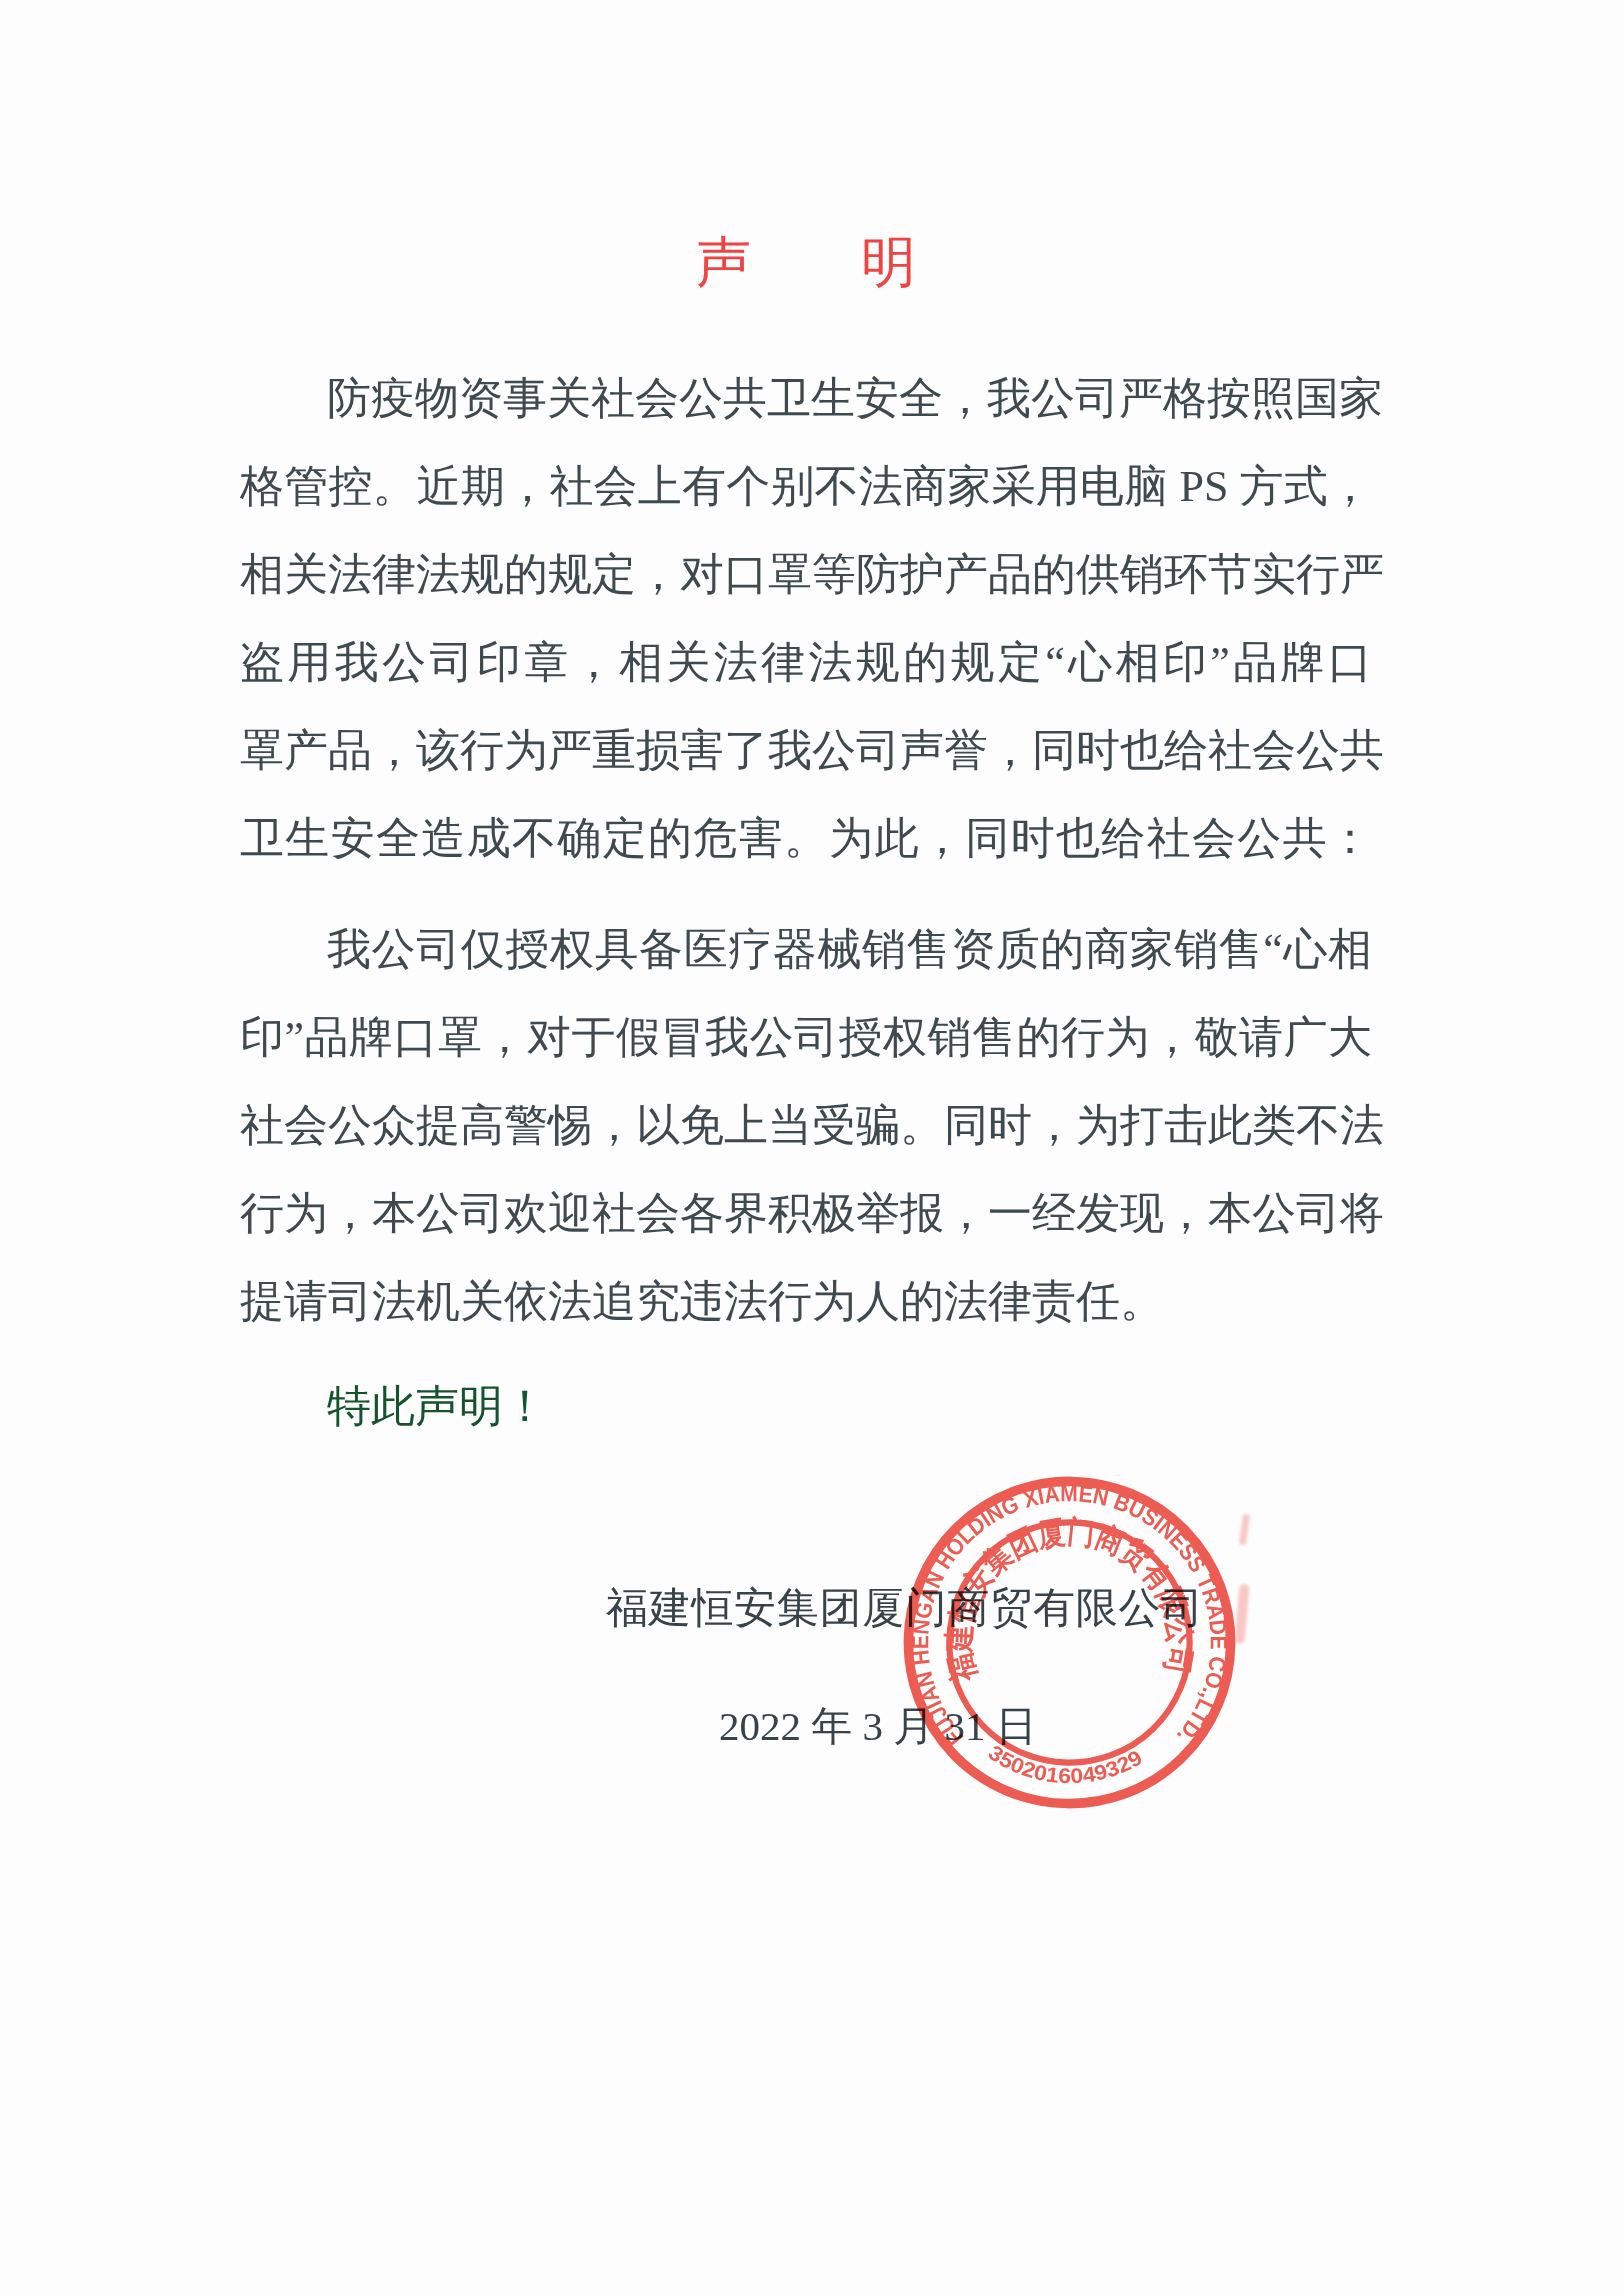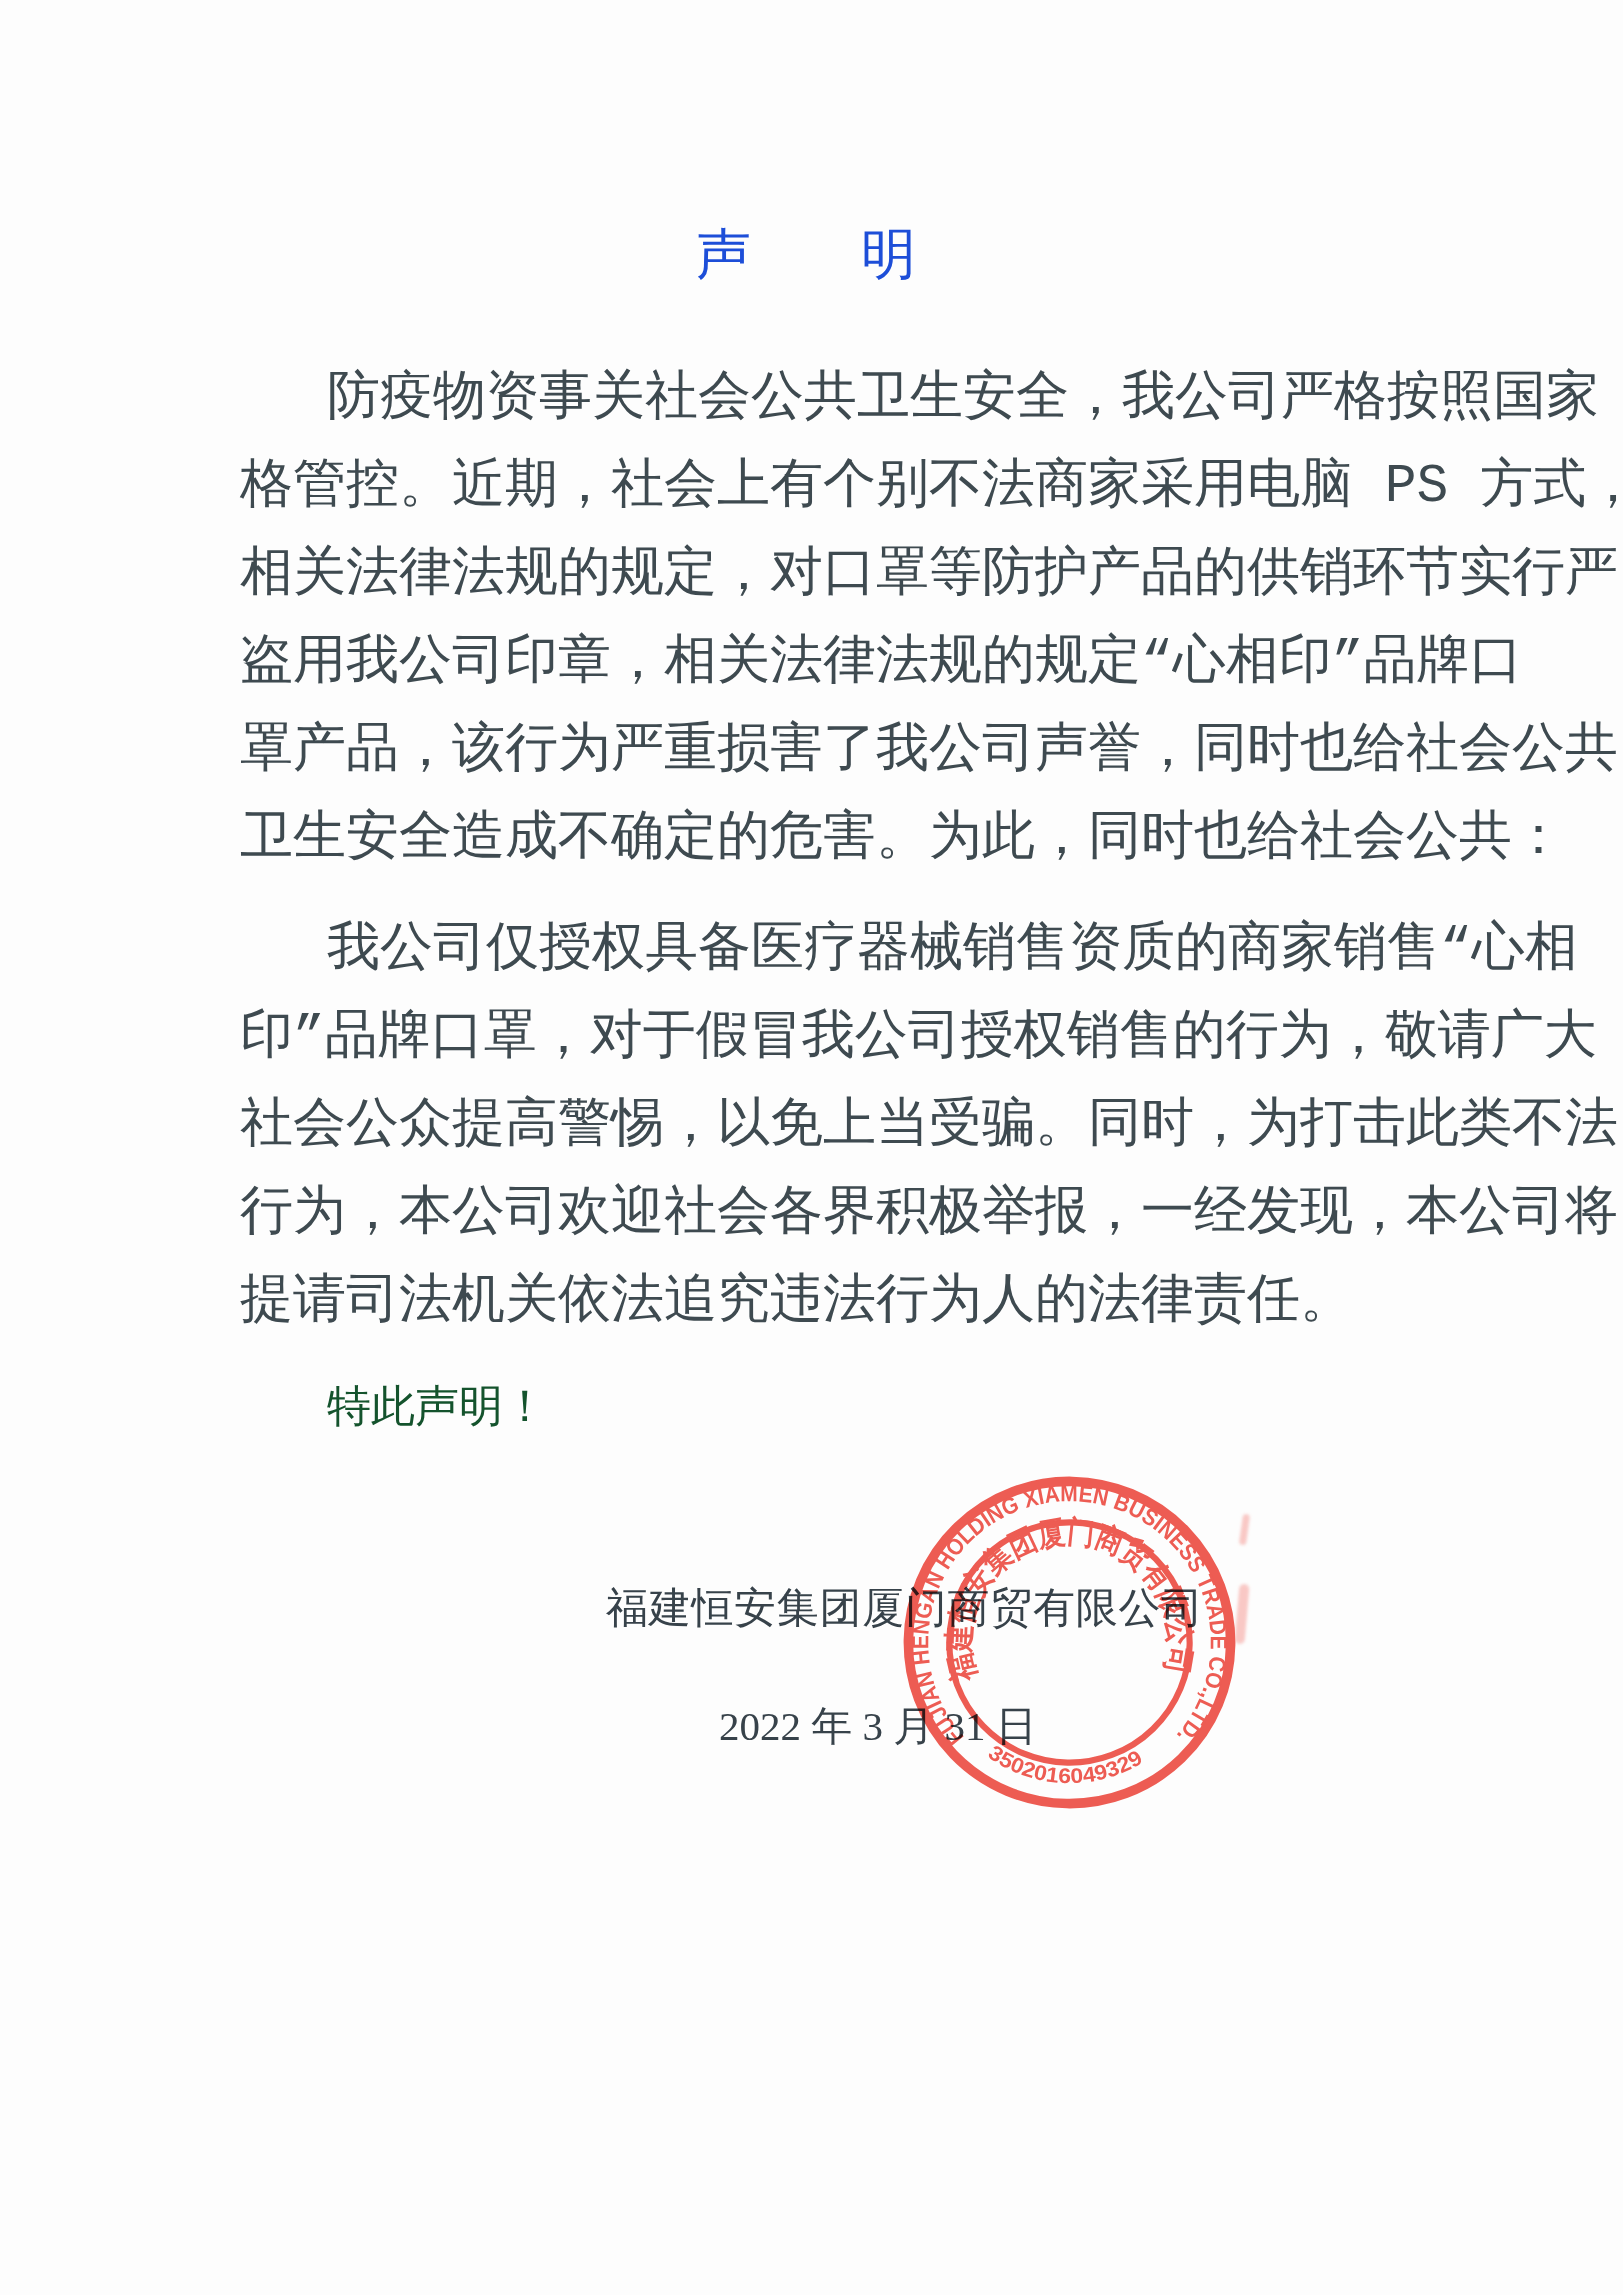"声 明" .doc-title { color: #1d4ed8 -> #ef4444; top: 212px -> 220px }
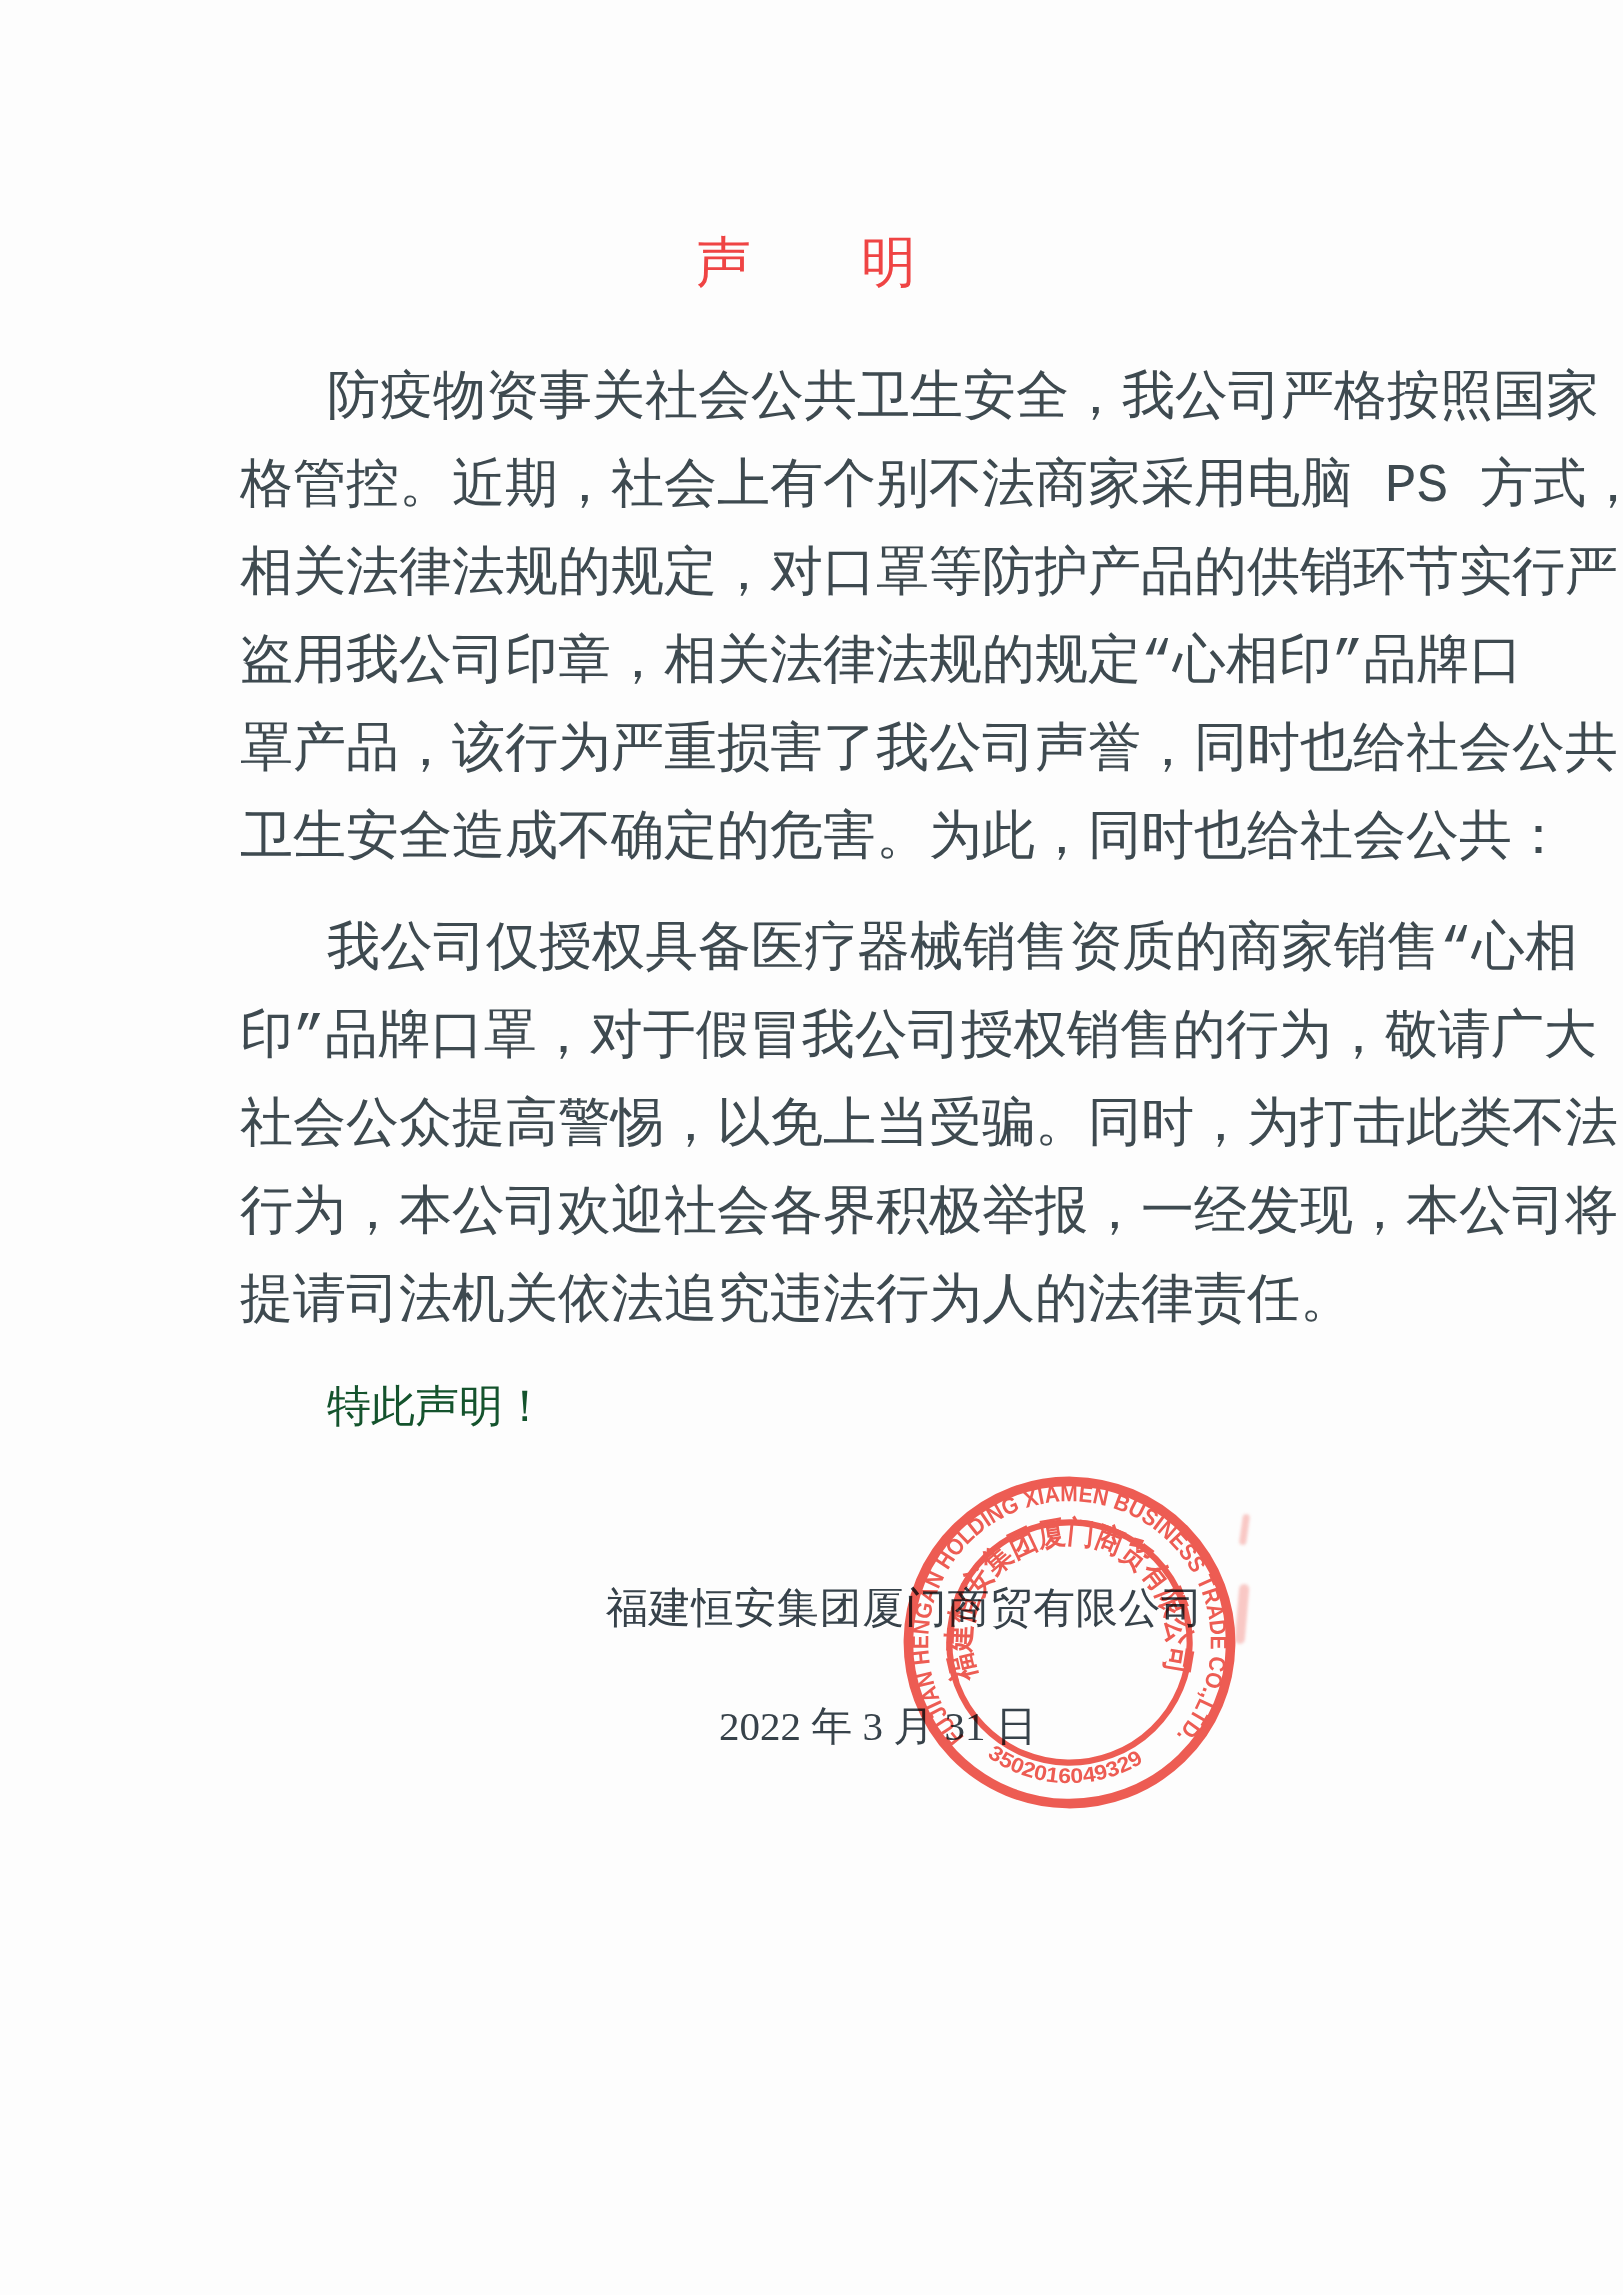"防疫物资事关社会公共卫生安全，我公司严格按照国家" .line { font-family: Liberation Mono, monospace -> none; font-size: 53px -> 44px }
